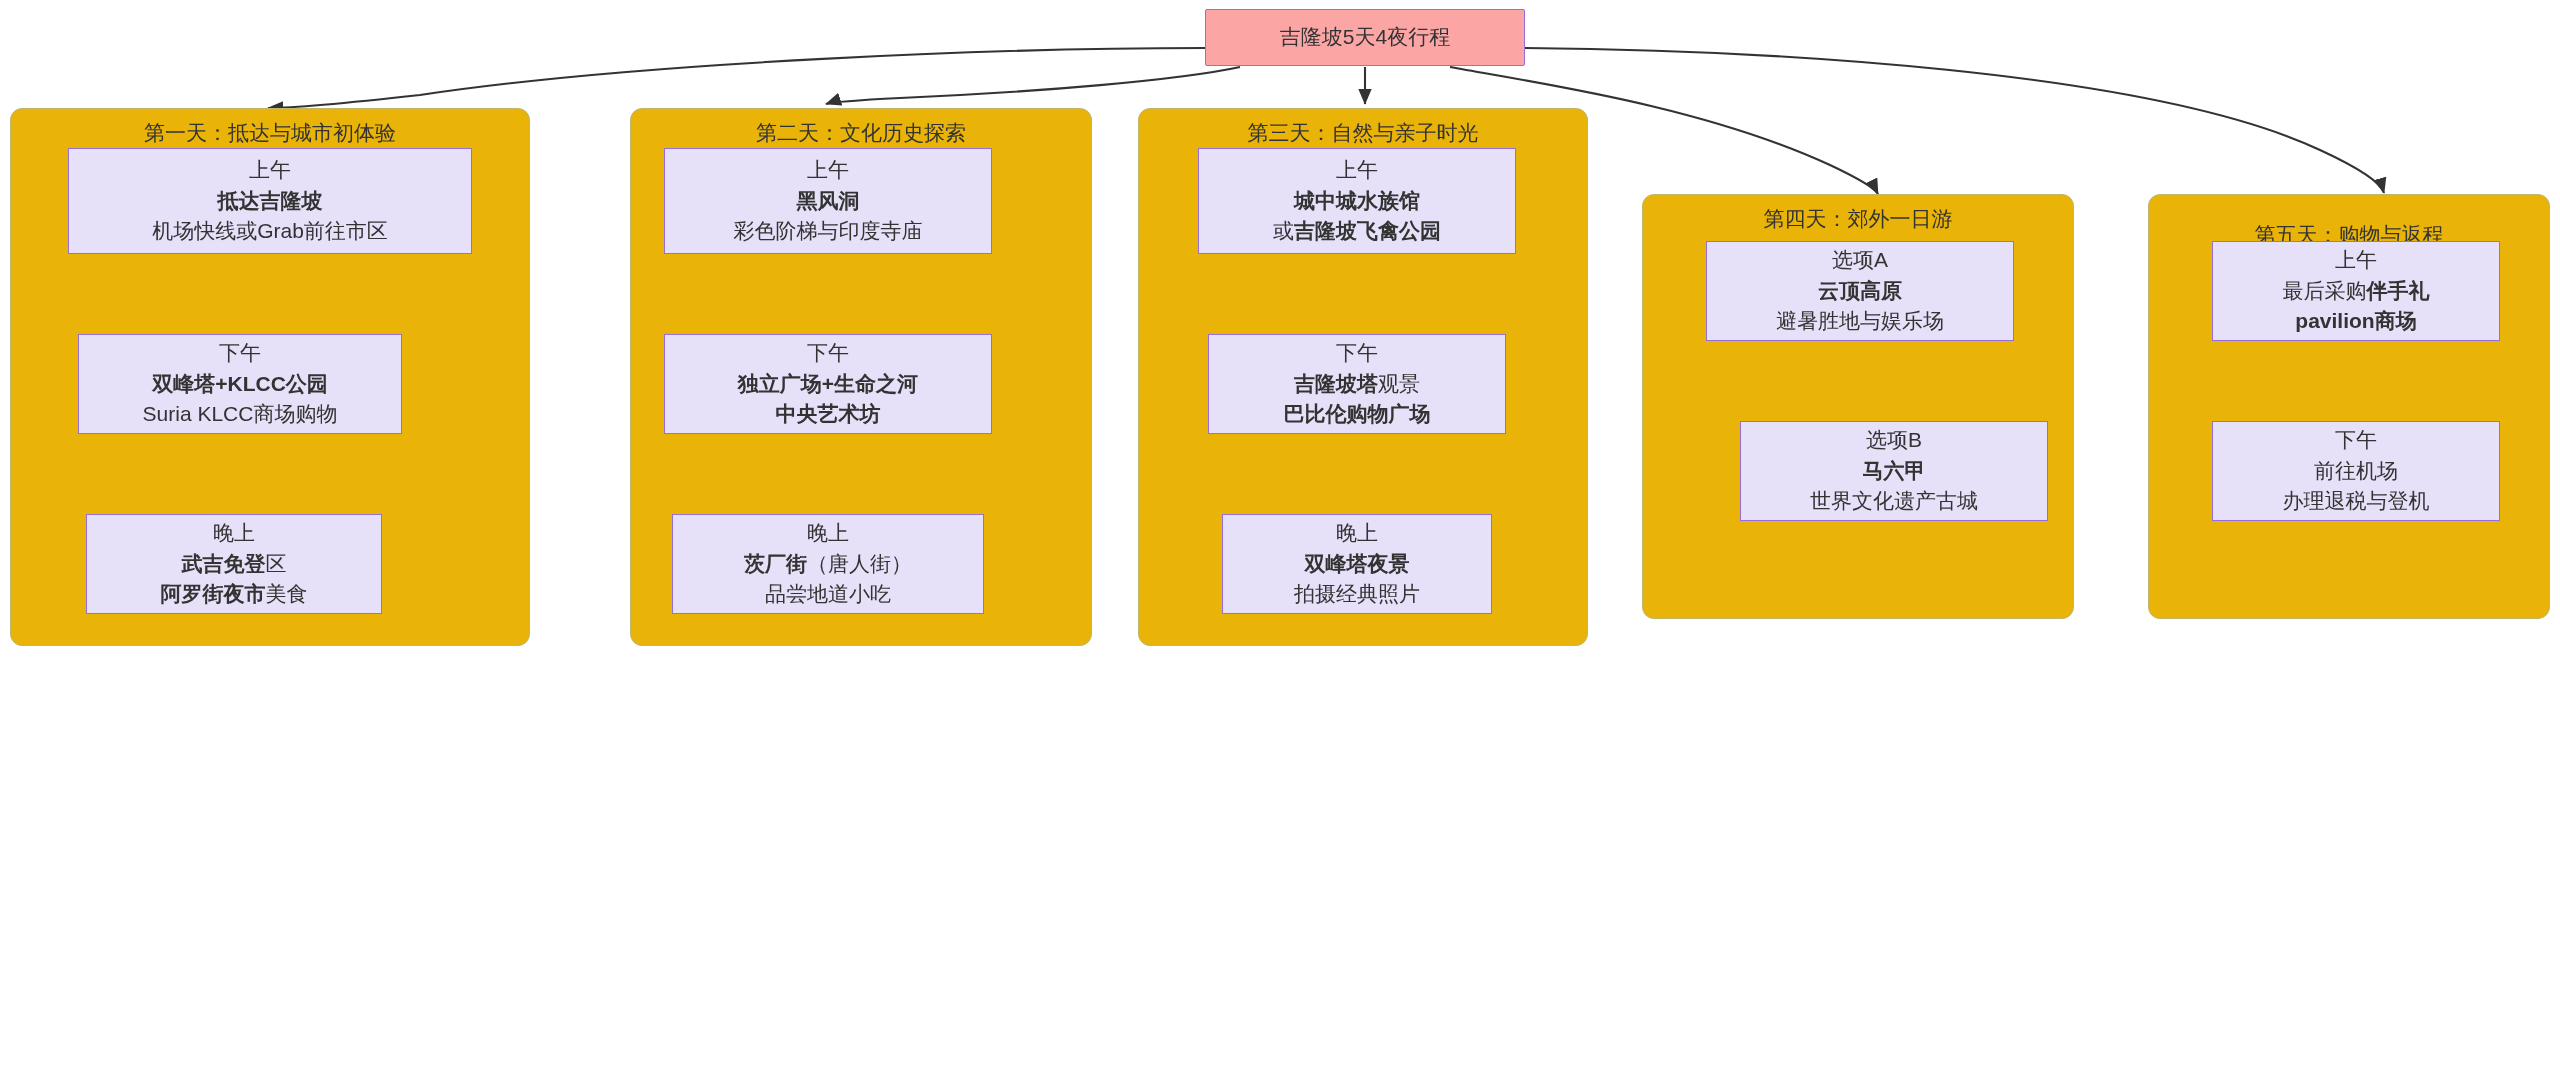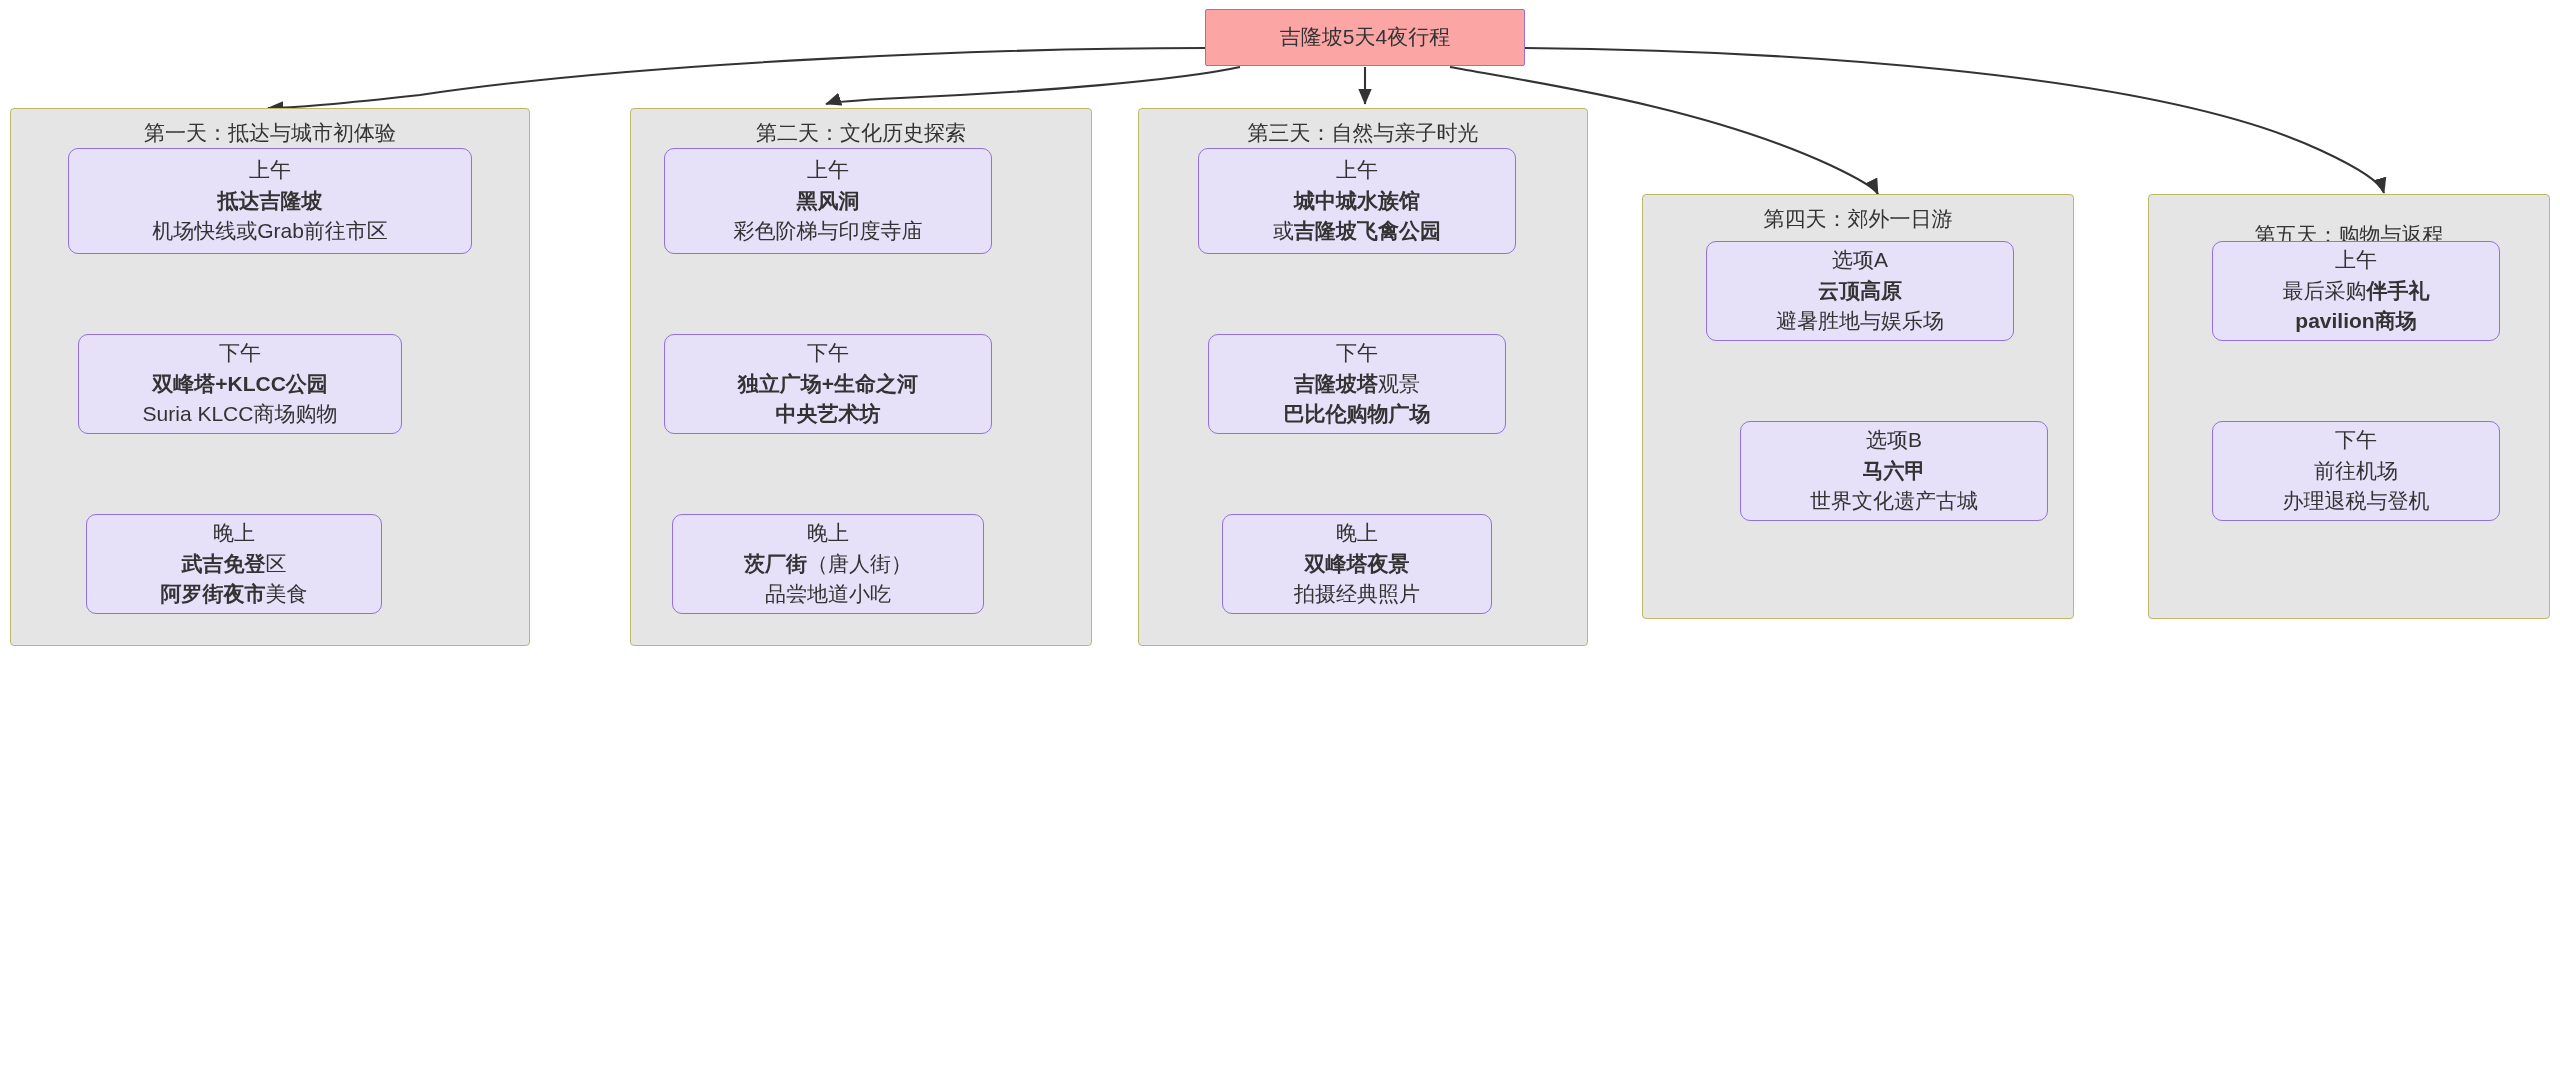"第一天：抵达与城市初体验" .cluster { background: #e5e5e5 -> #eab308; border-radius: 4px -> 12px }
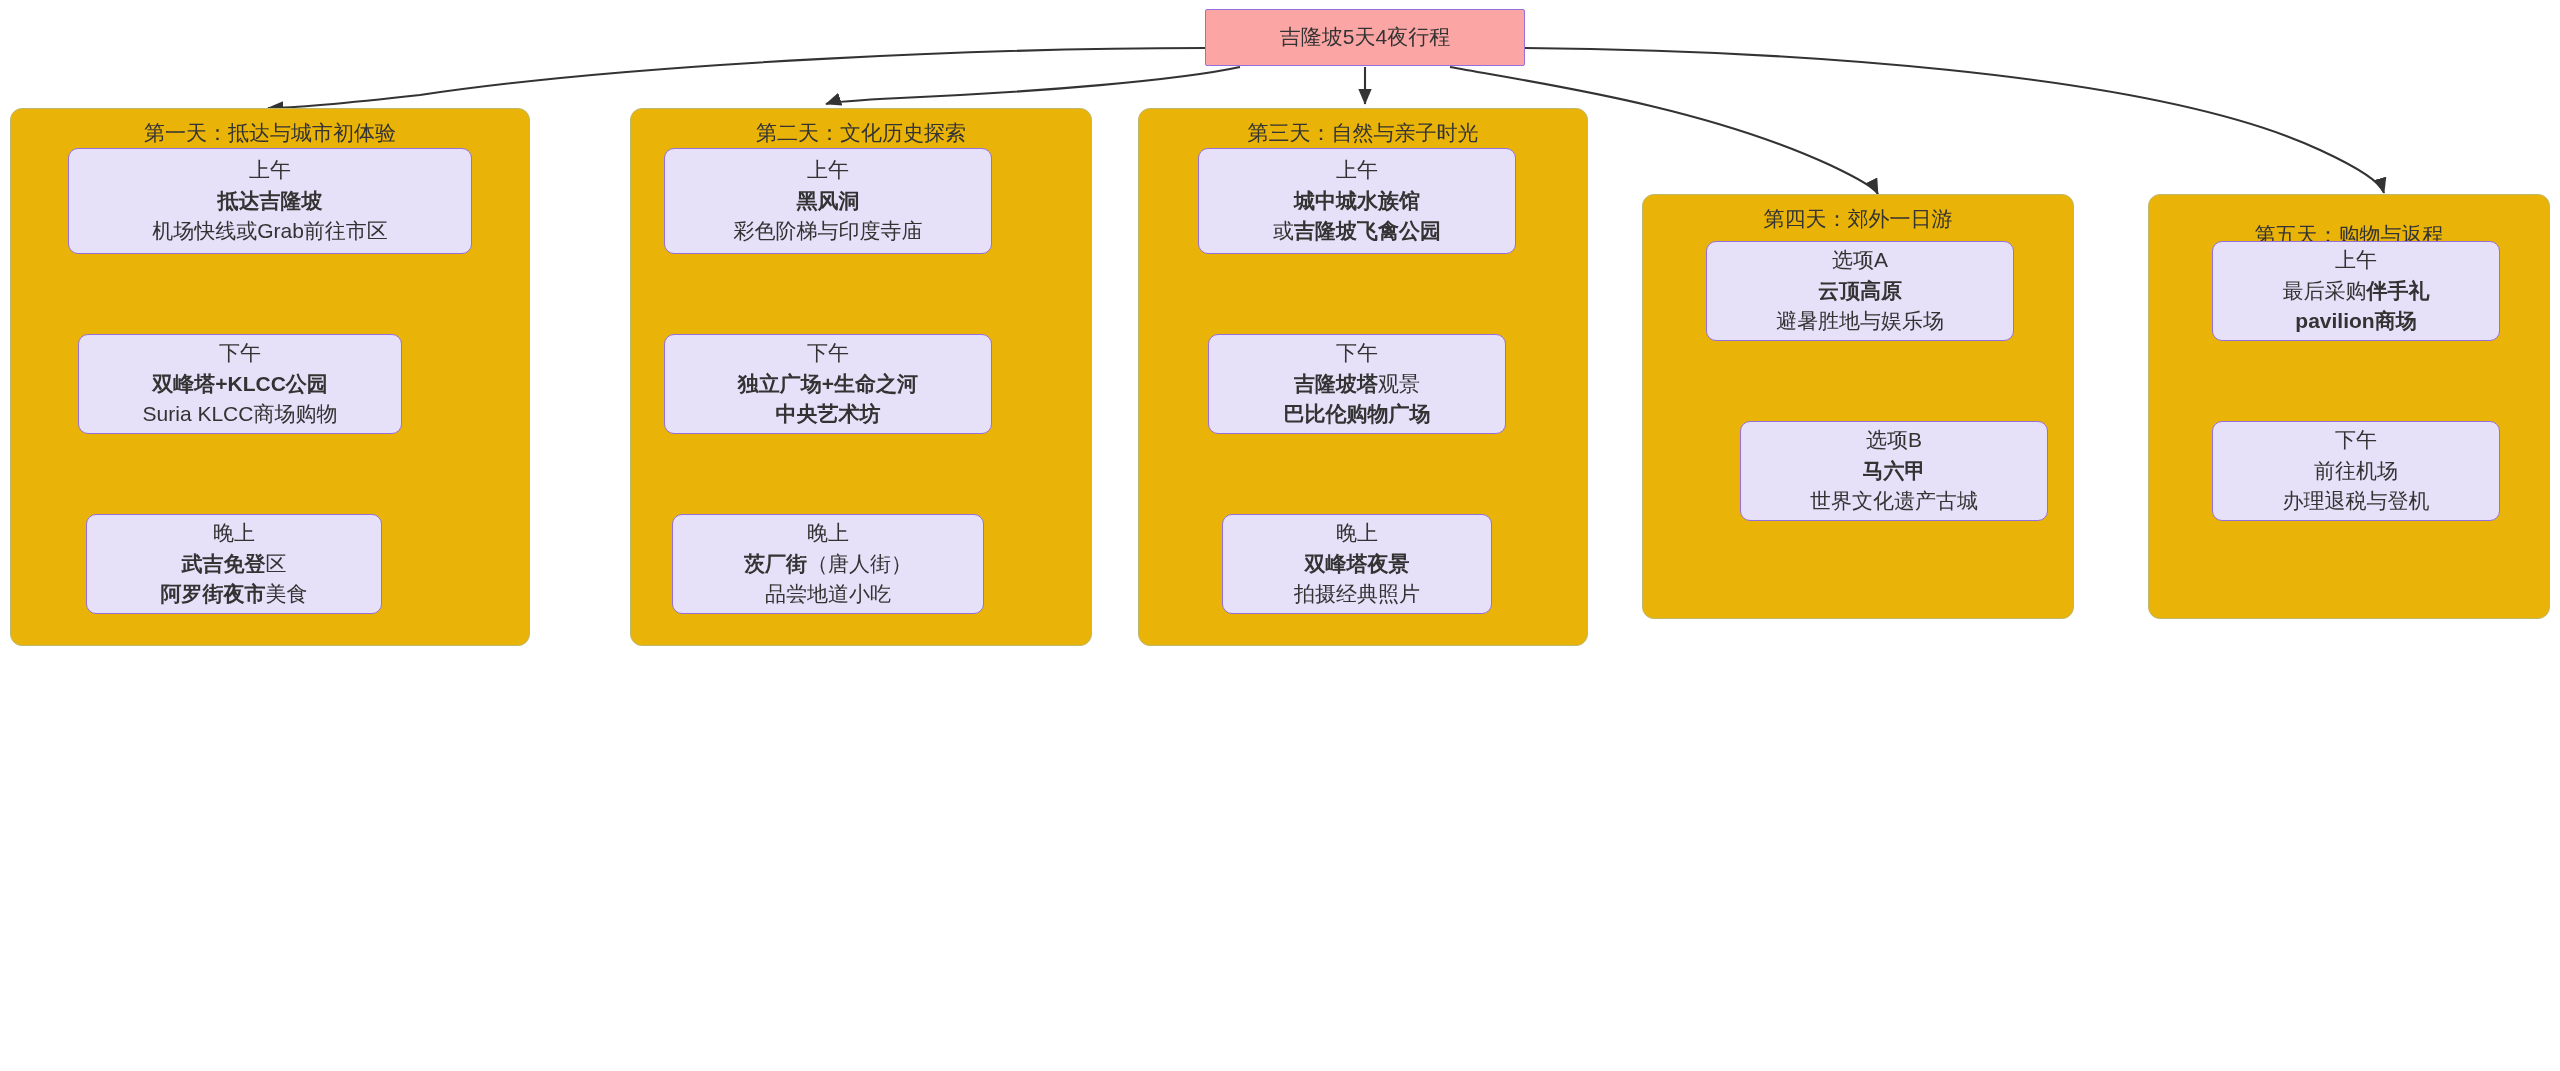"上午" .daybox { border-radius: 10px -> 0 }
